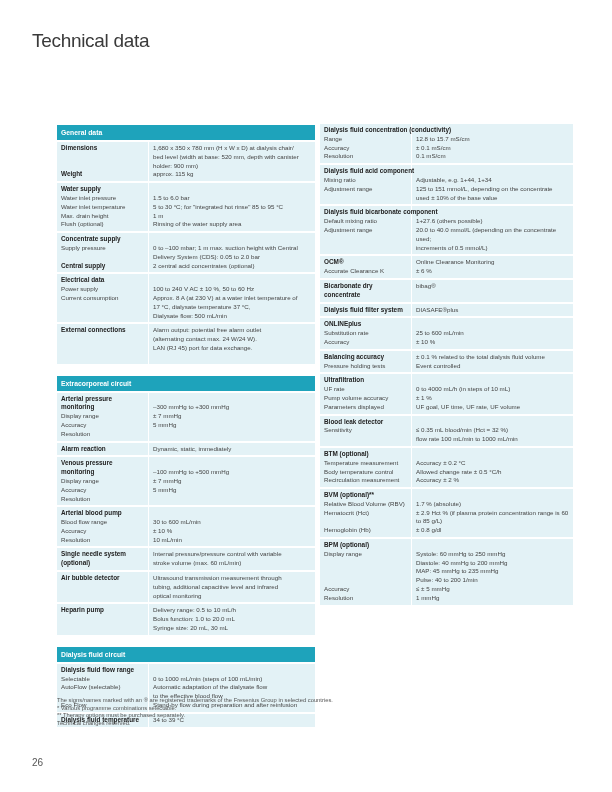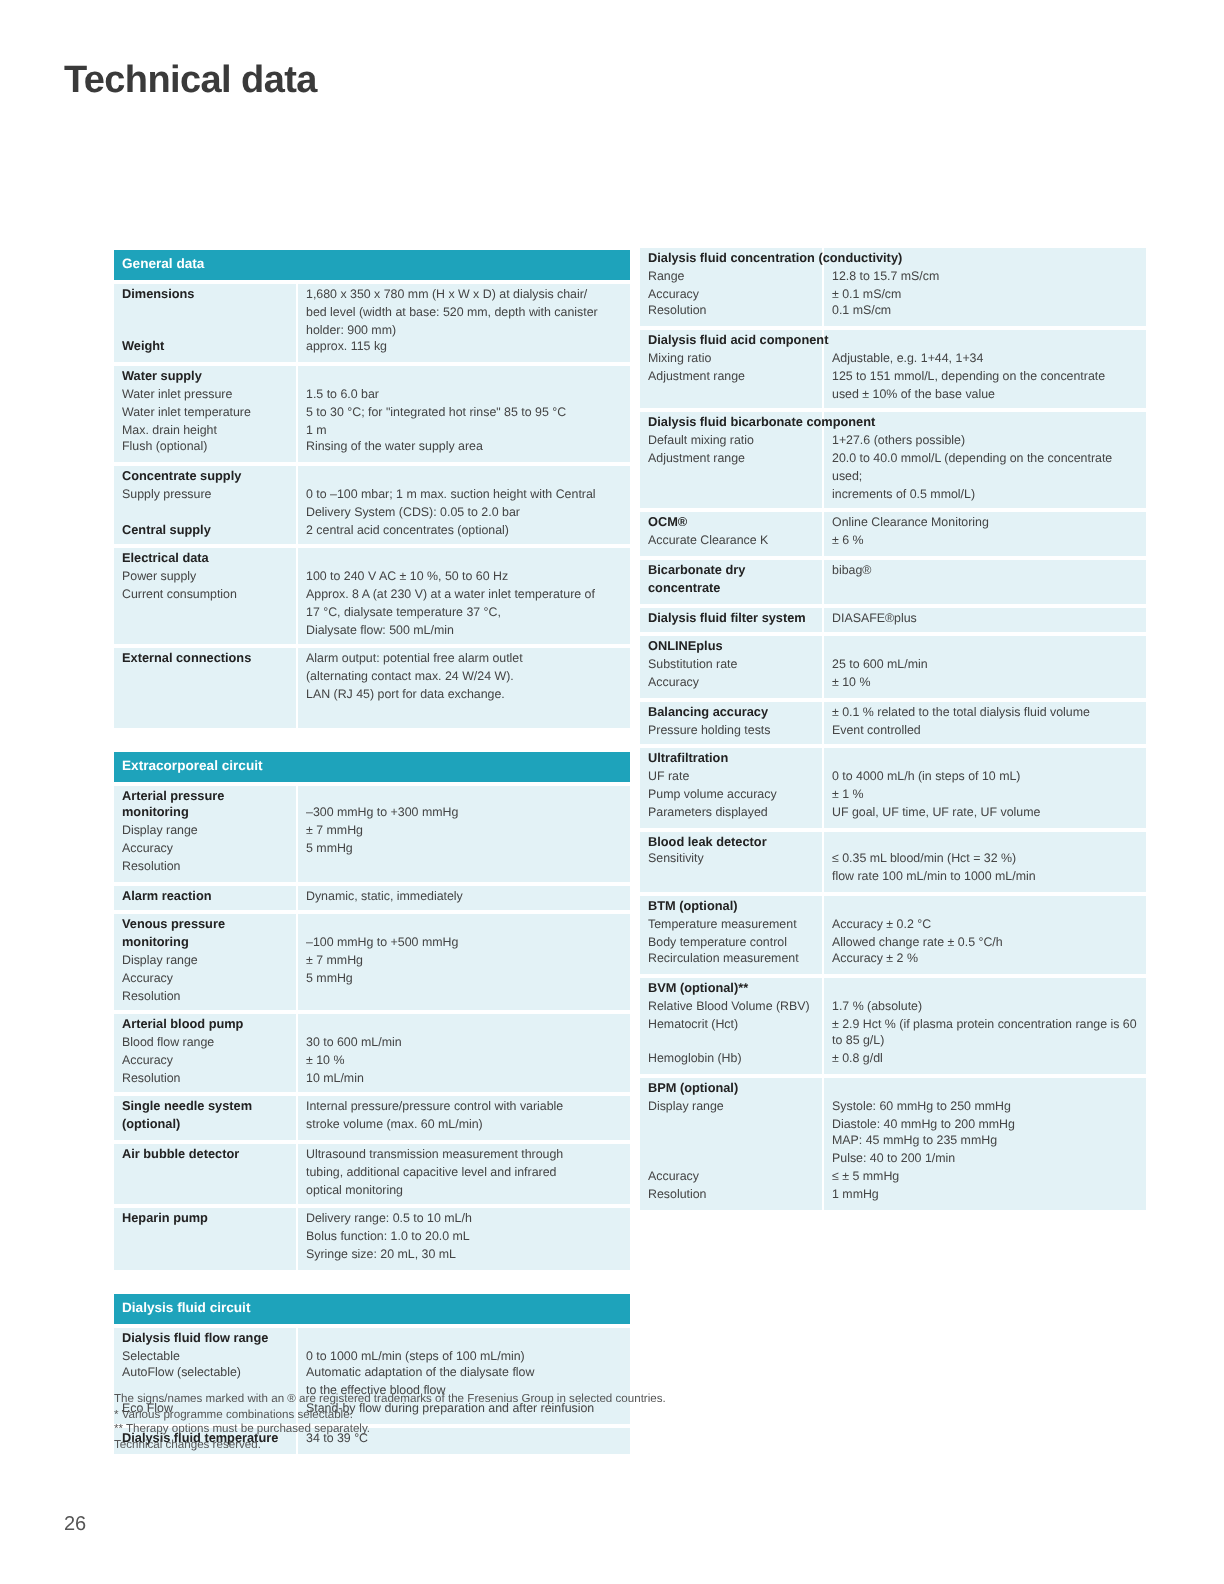"Technical data" .title { font-weight: 700 -> 400 }
